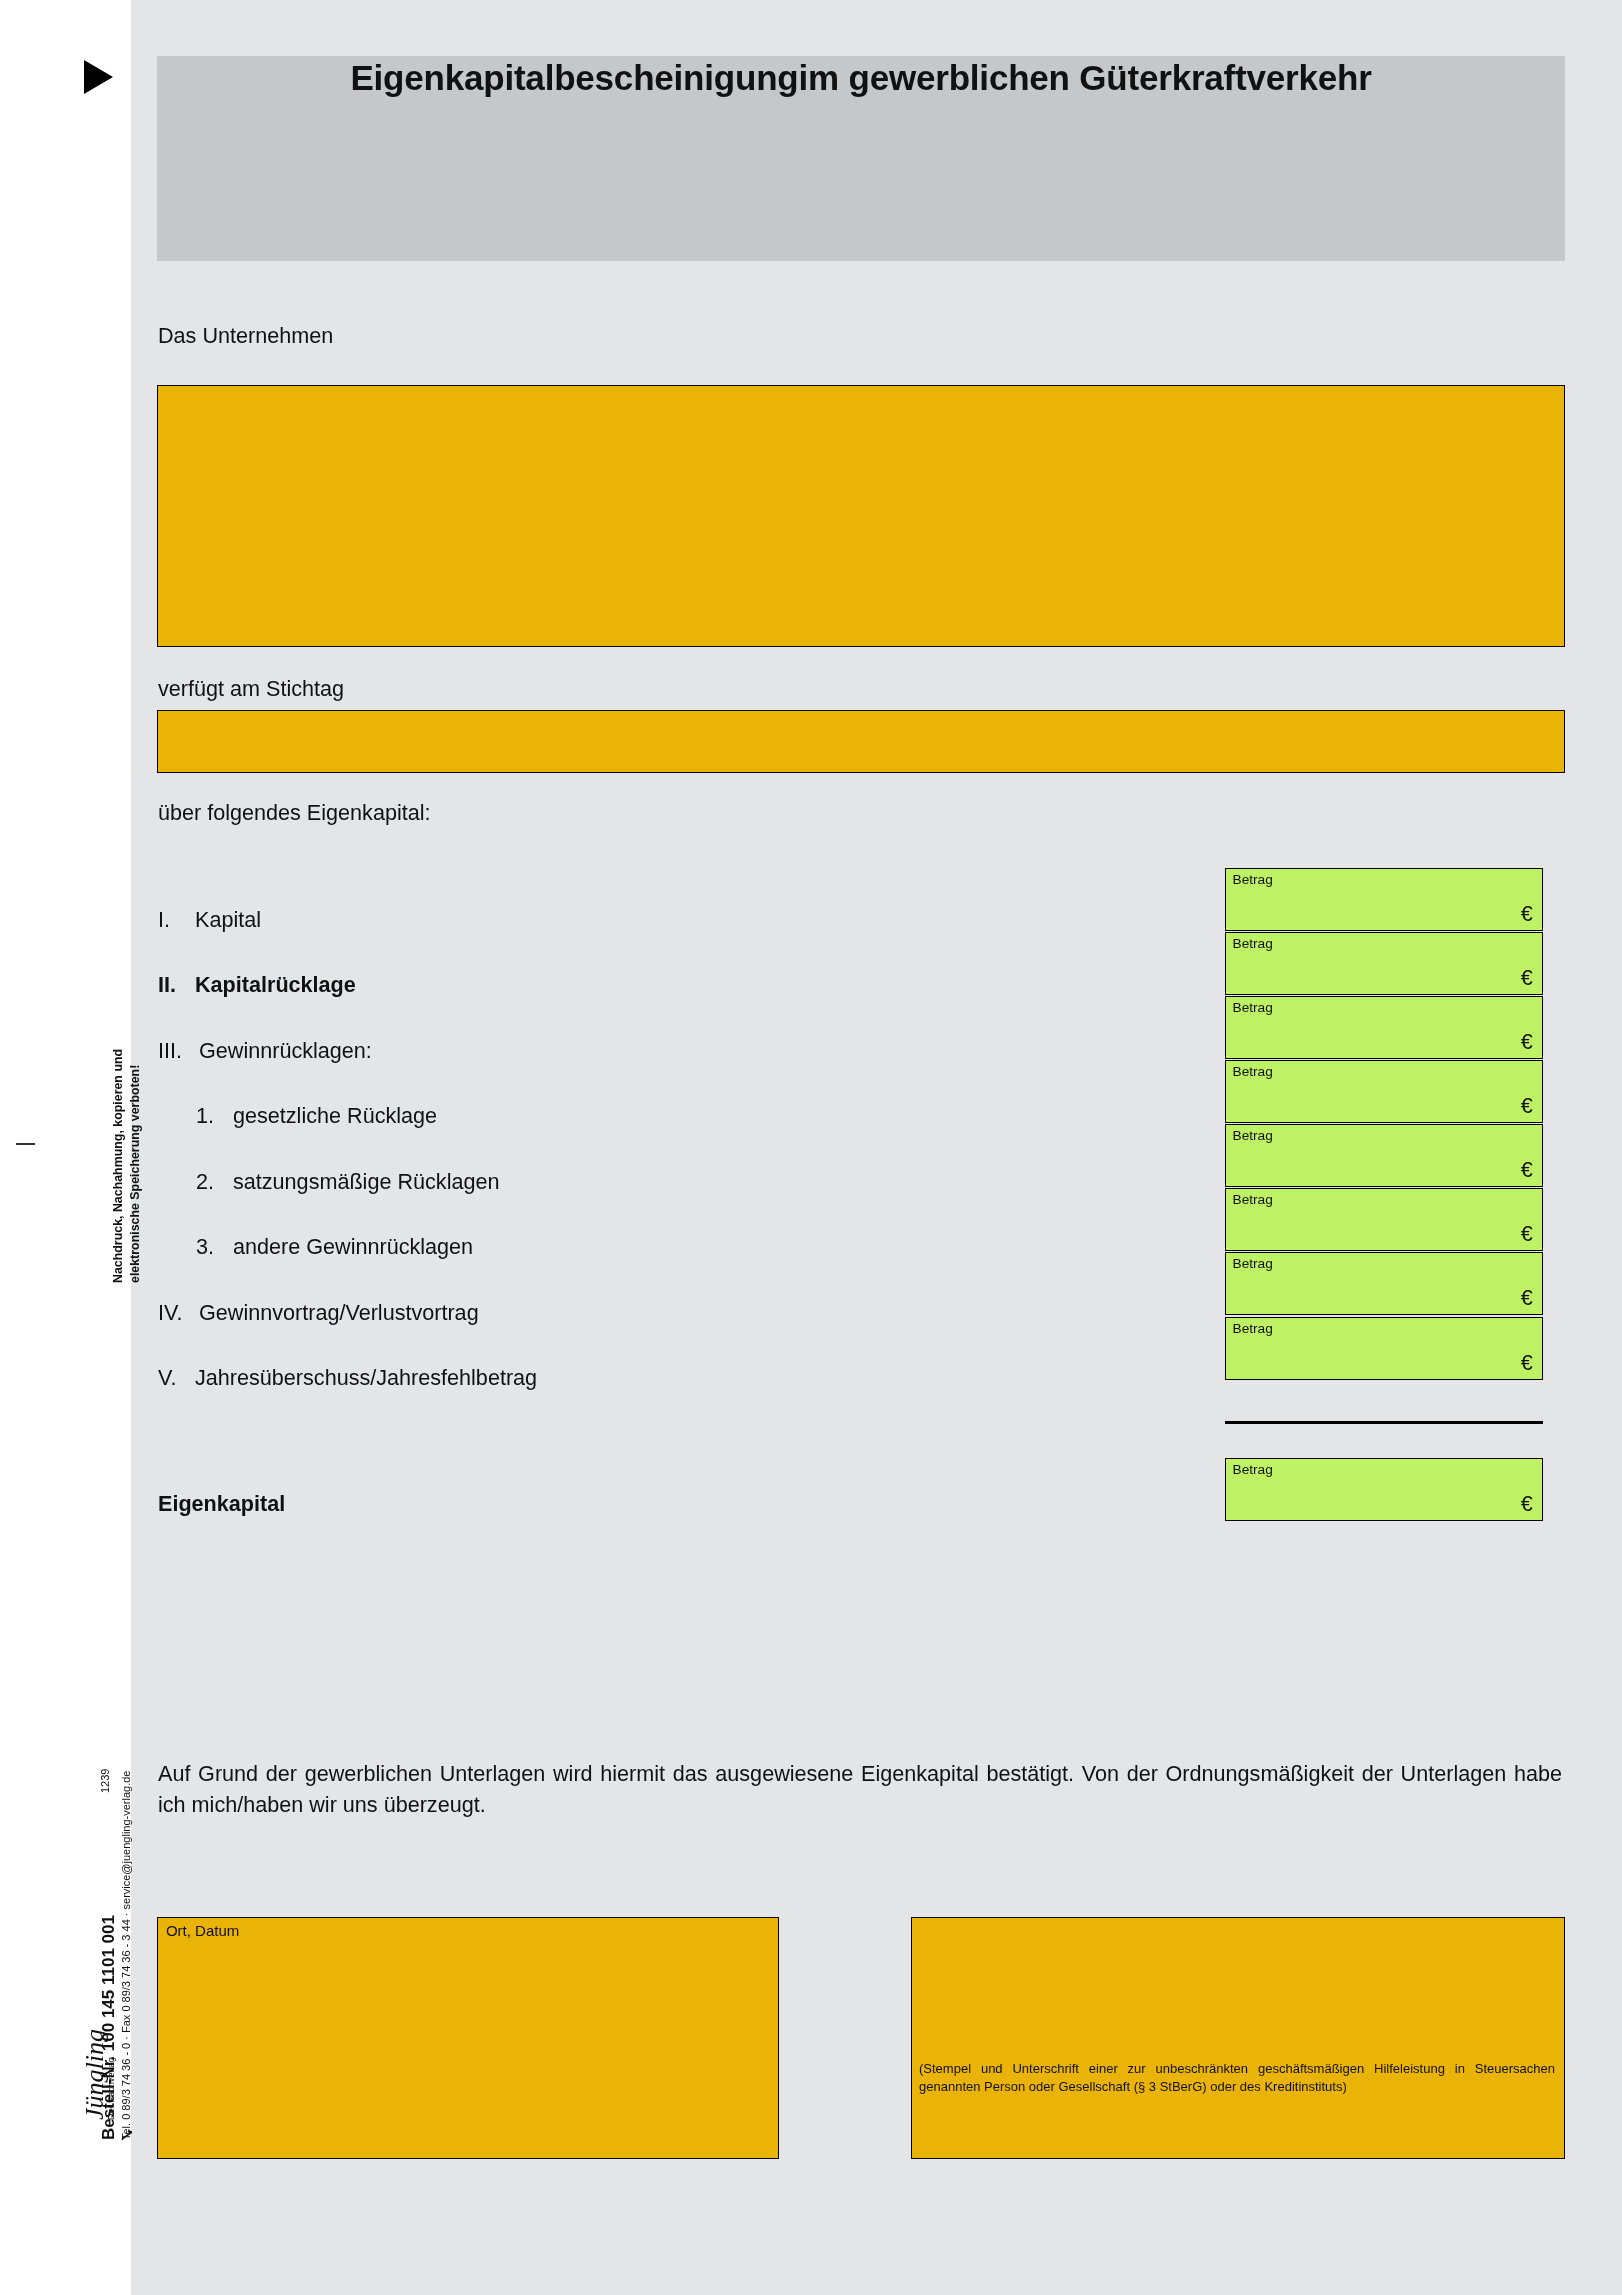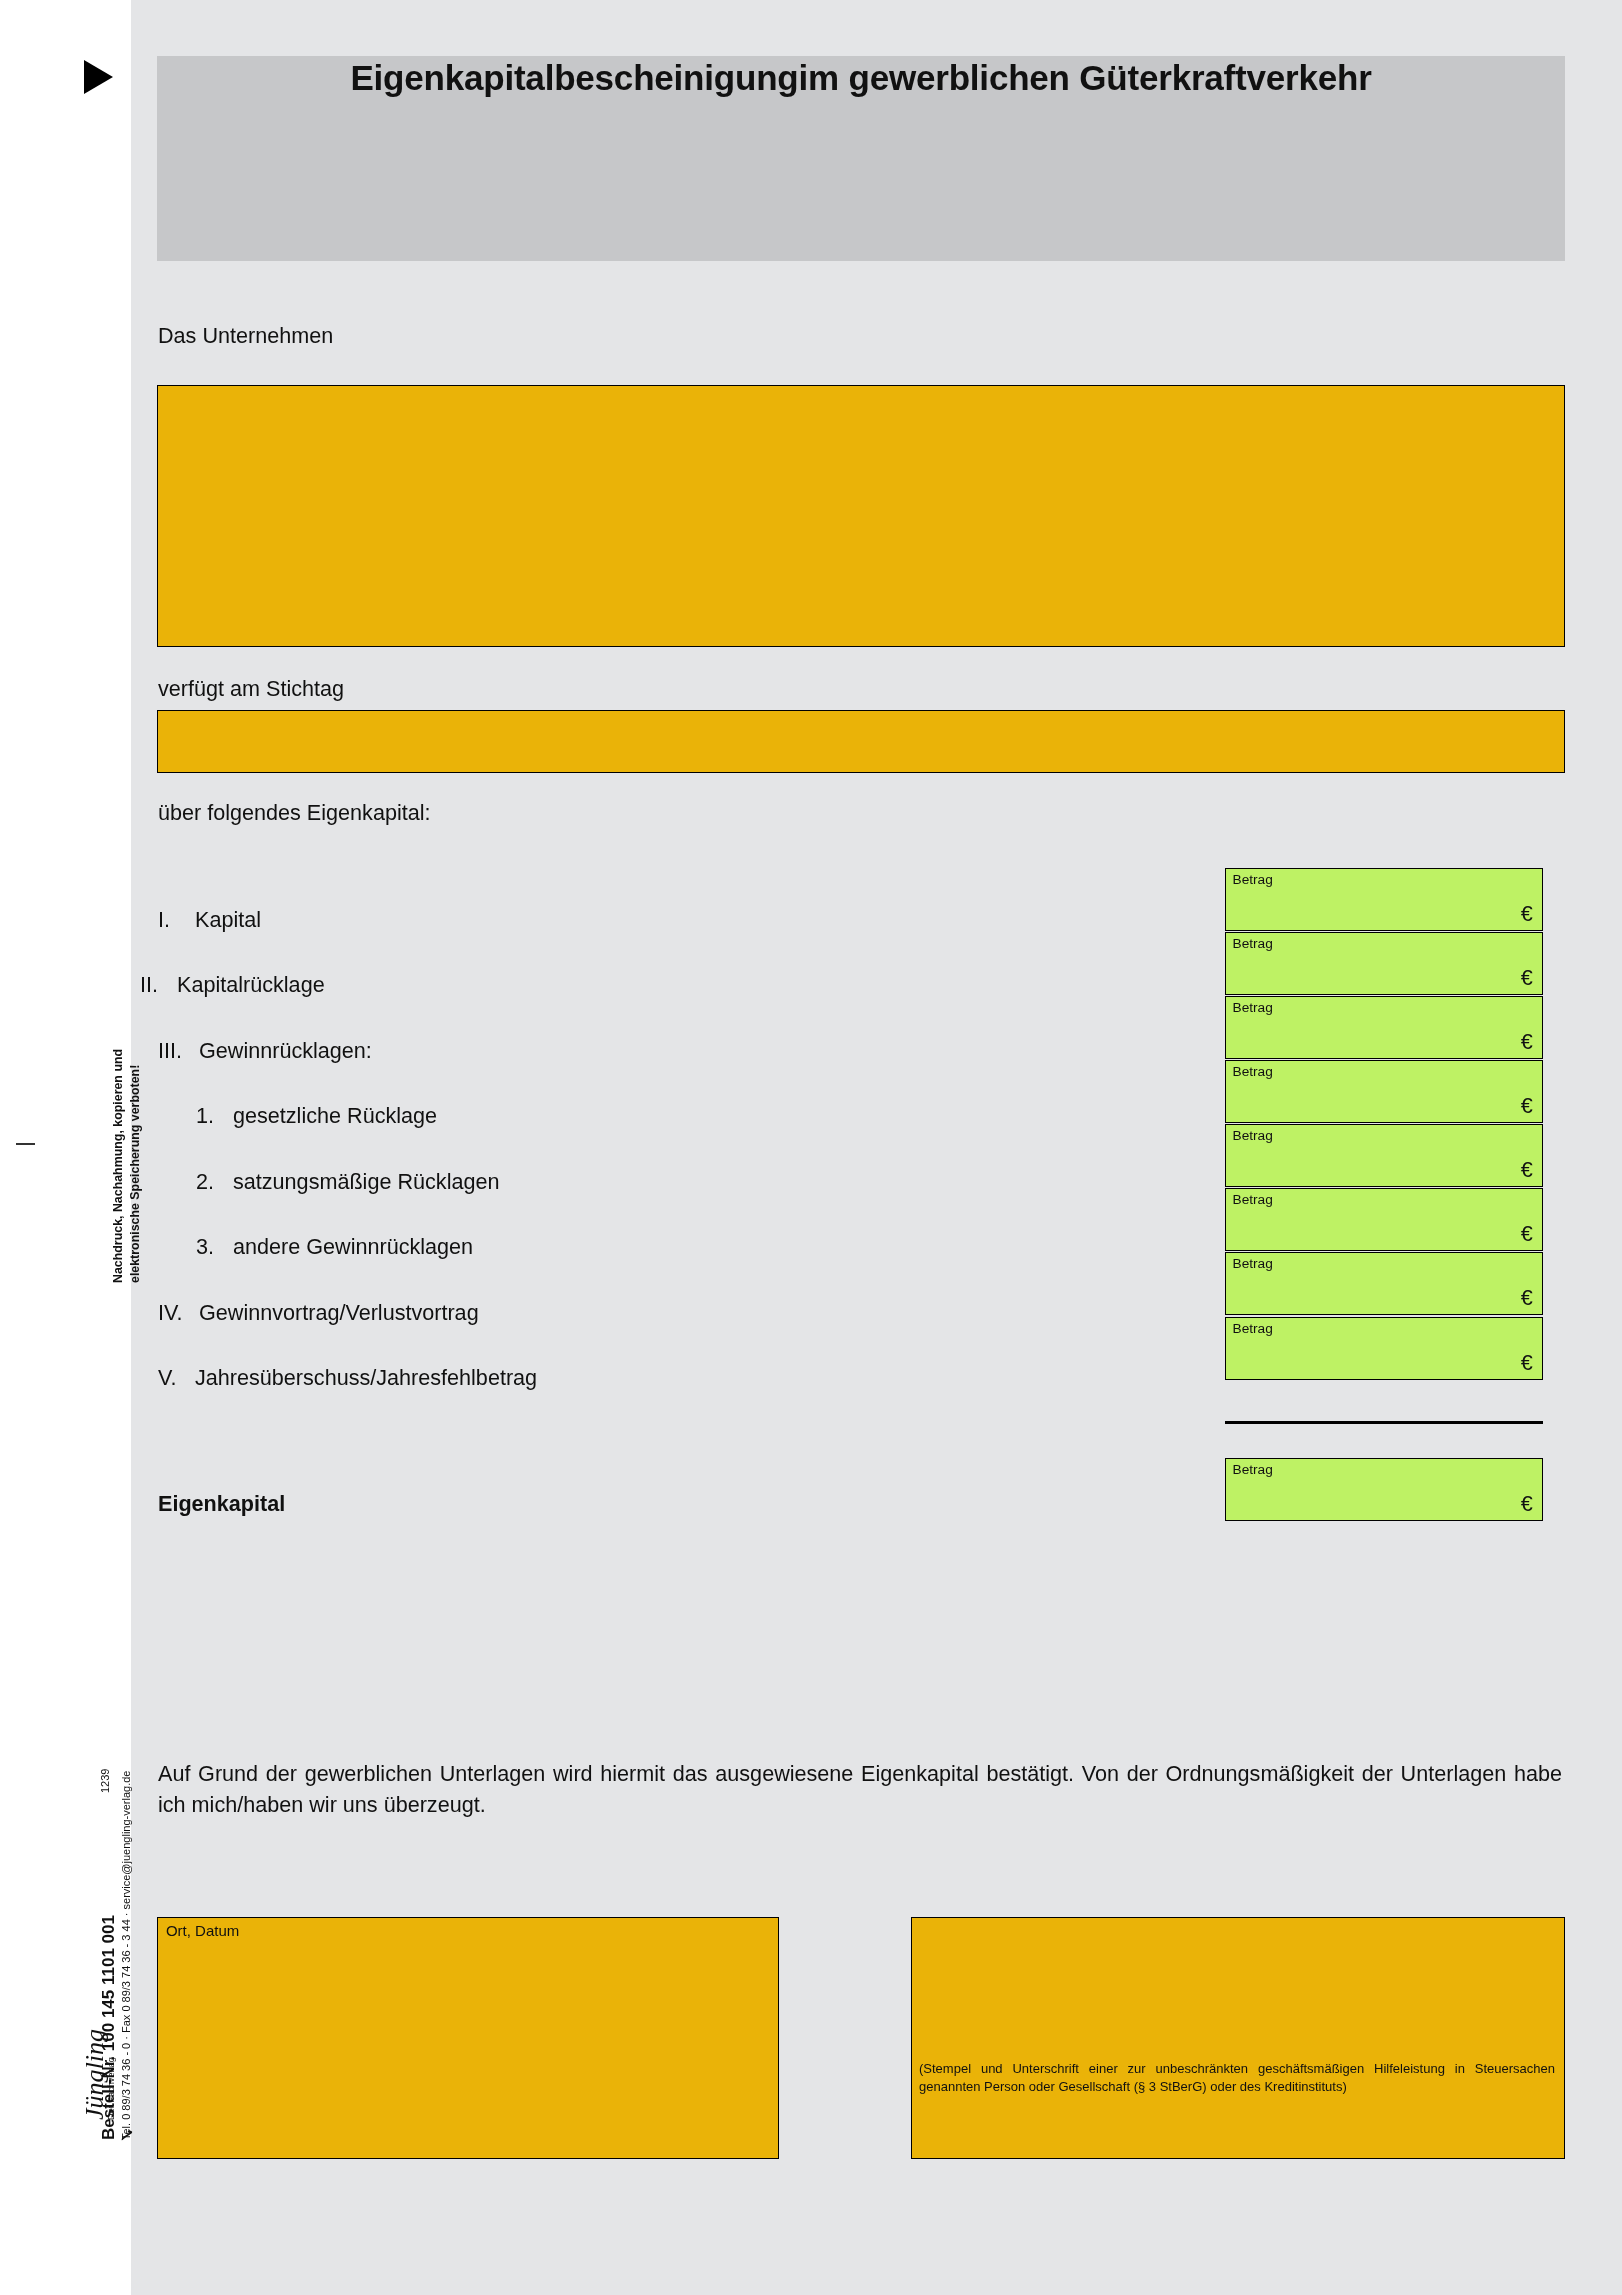"II. Kapitalrücklage" div.list-item { font-weight: none -> bold; left: 140px -> 158px }
